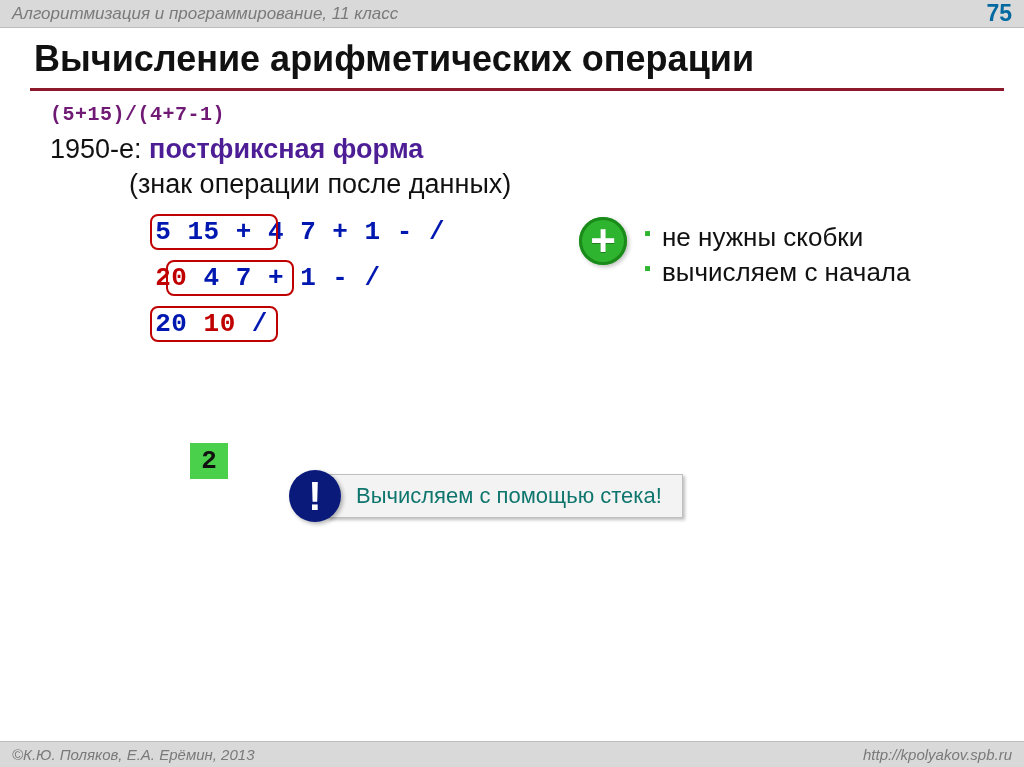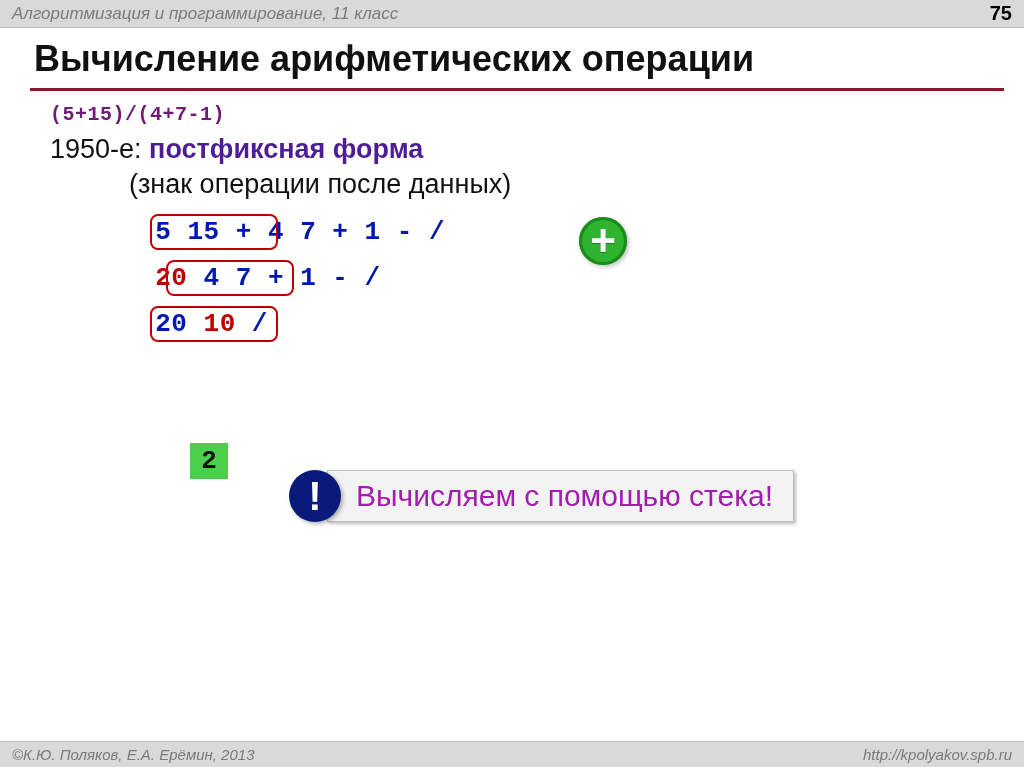"75" .page-num { color: #000000 -> #0369a1; font-size: 20px -> 23px }
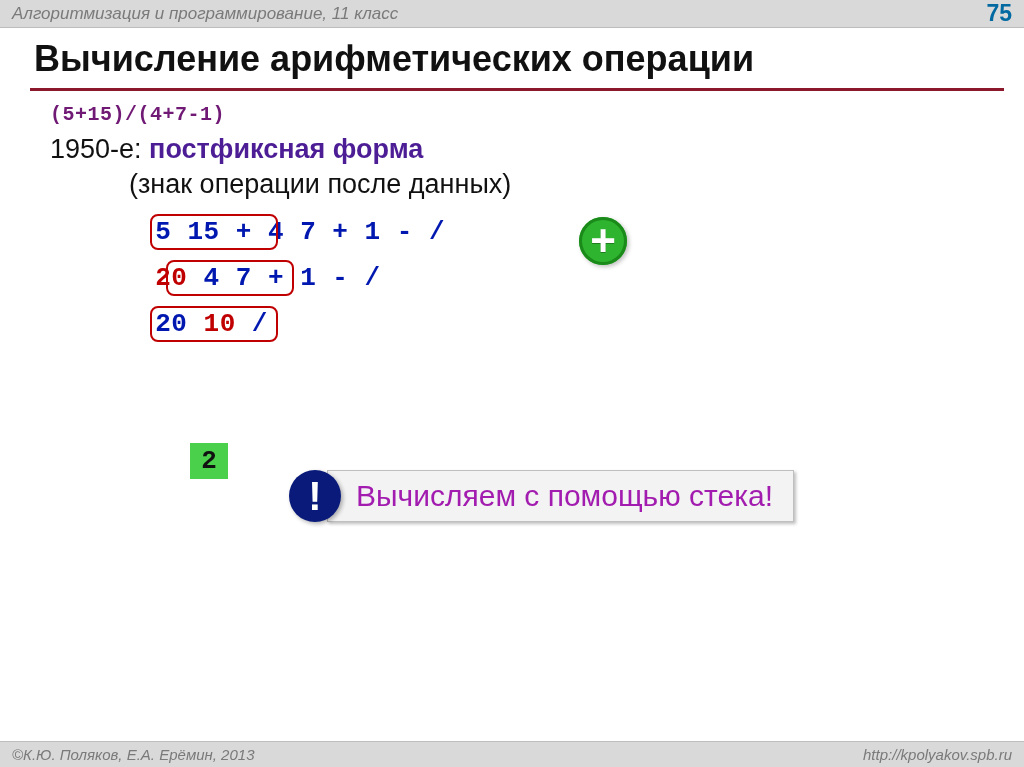"не нужны скобки" ul.bullets { html: none -> <ul> <li>не нужны скобки</li> <li>вычисляем с начала</li> </ul> }
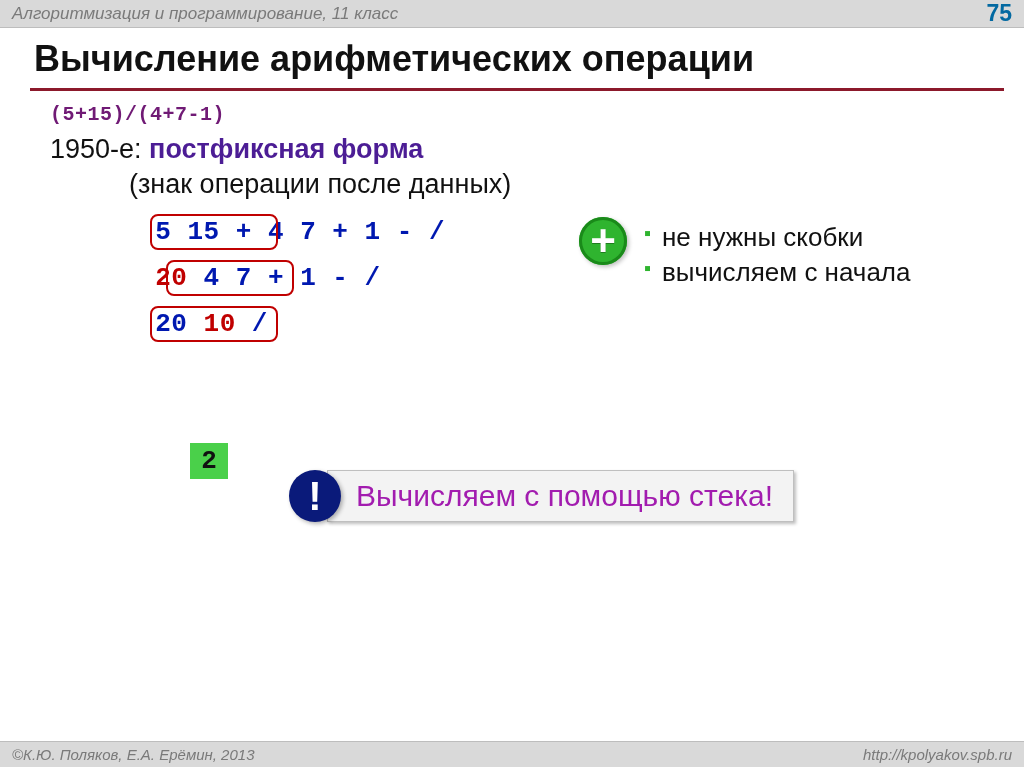"Вычисляем с помощью стека!" .call-box { color: #a21caf -> #0f766e; font-size: 30px -> 22px }
